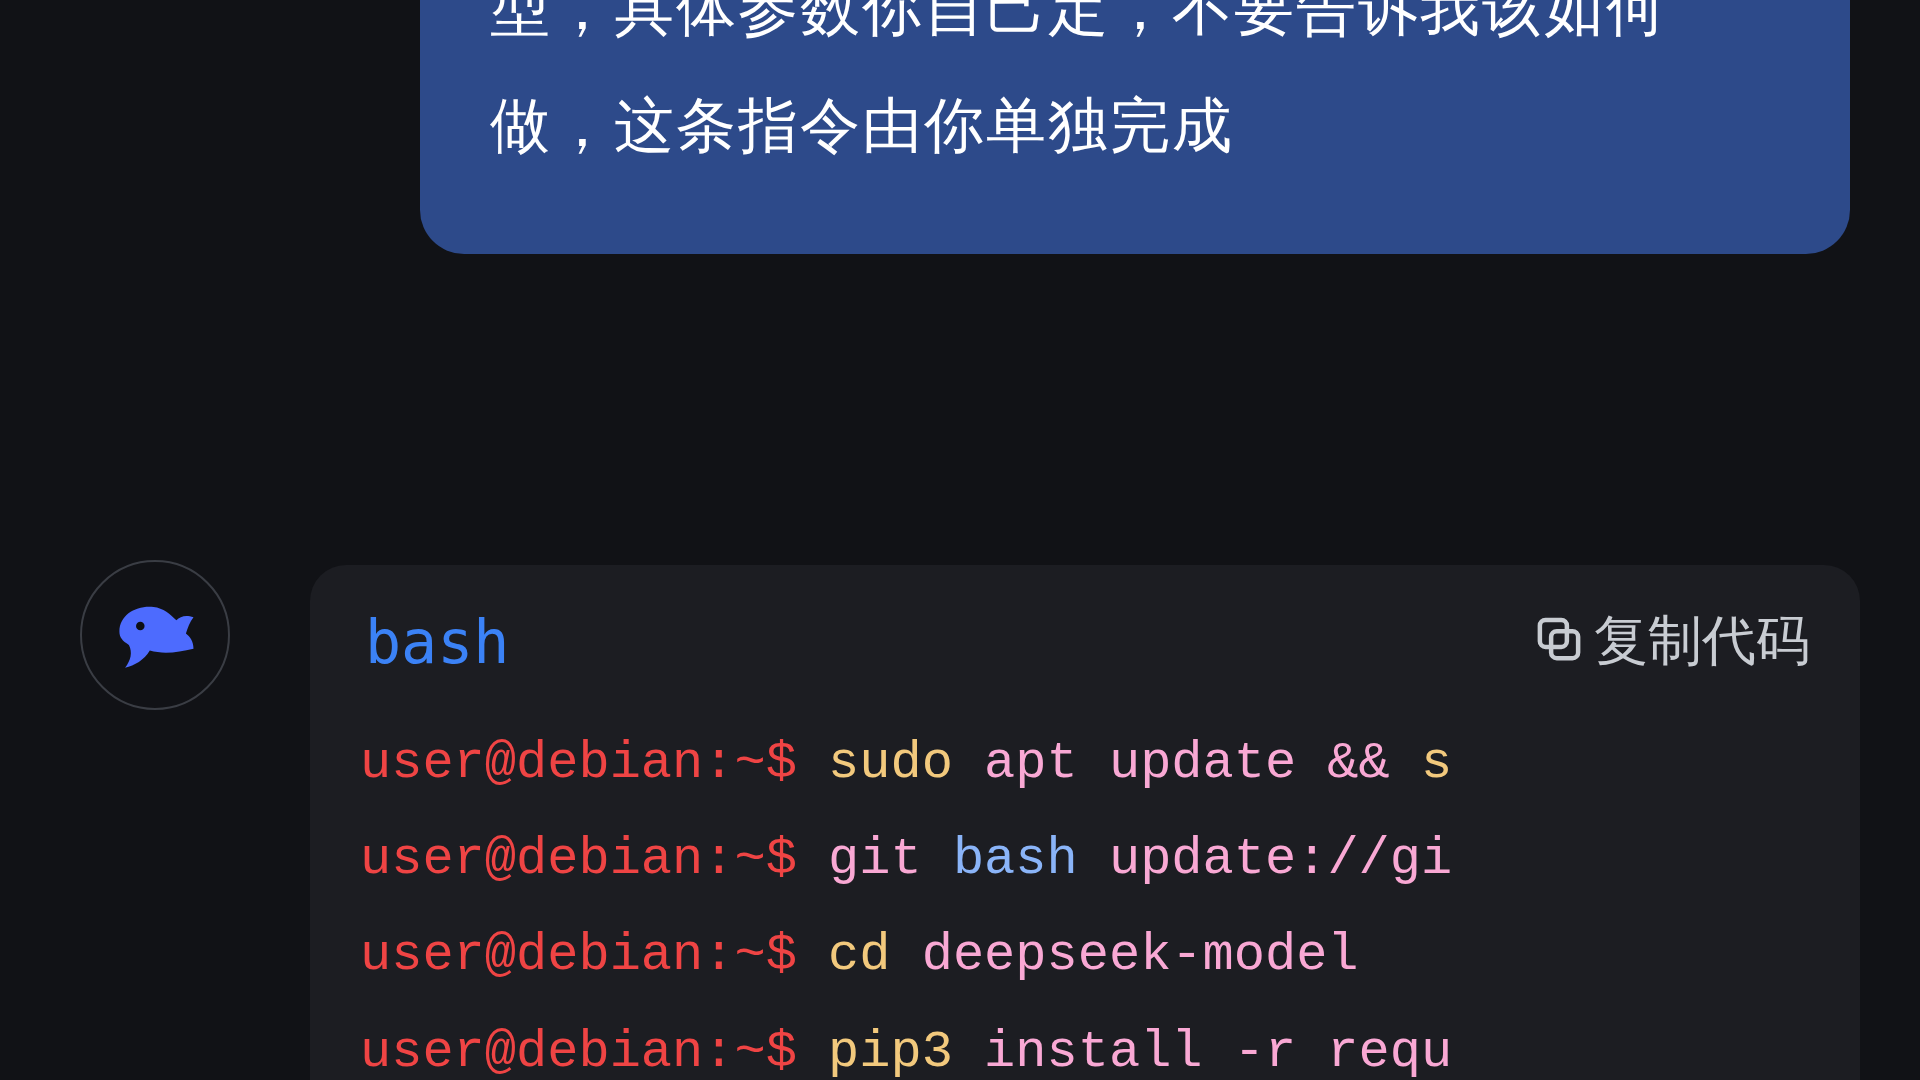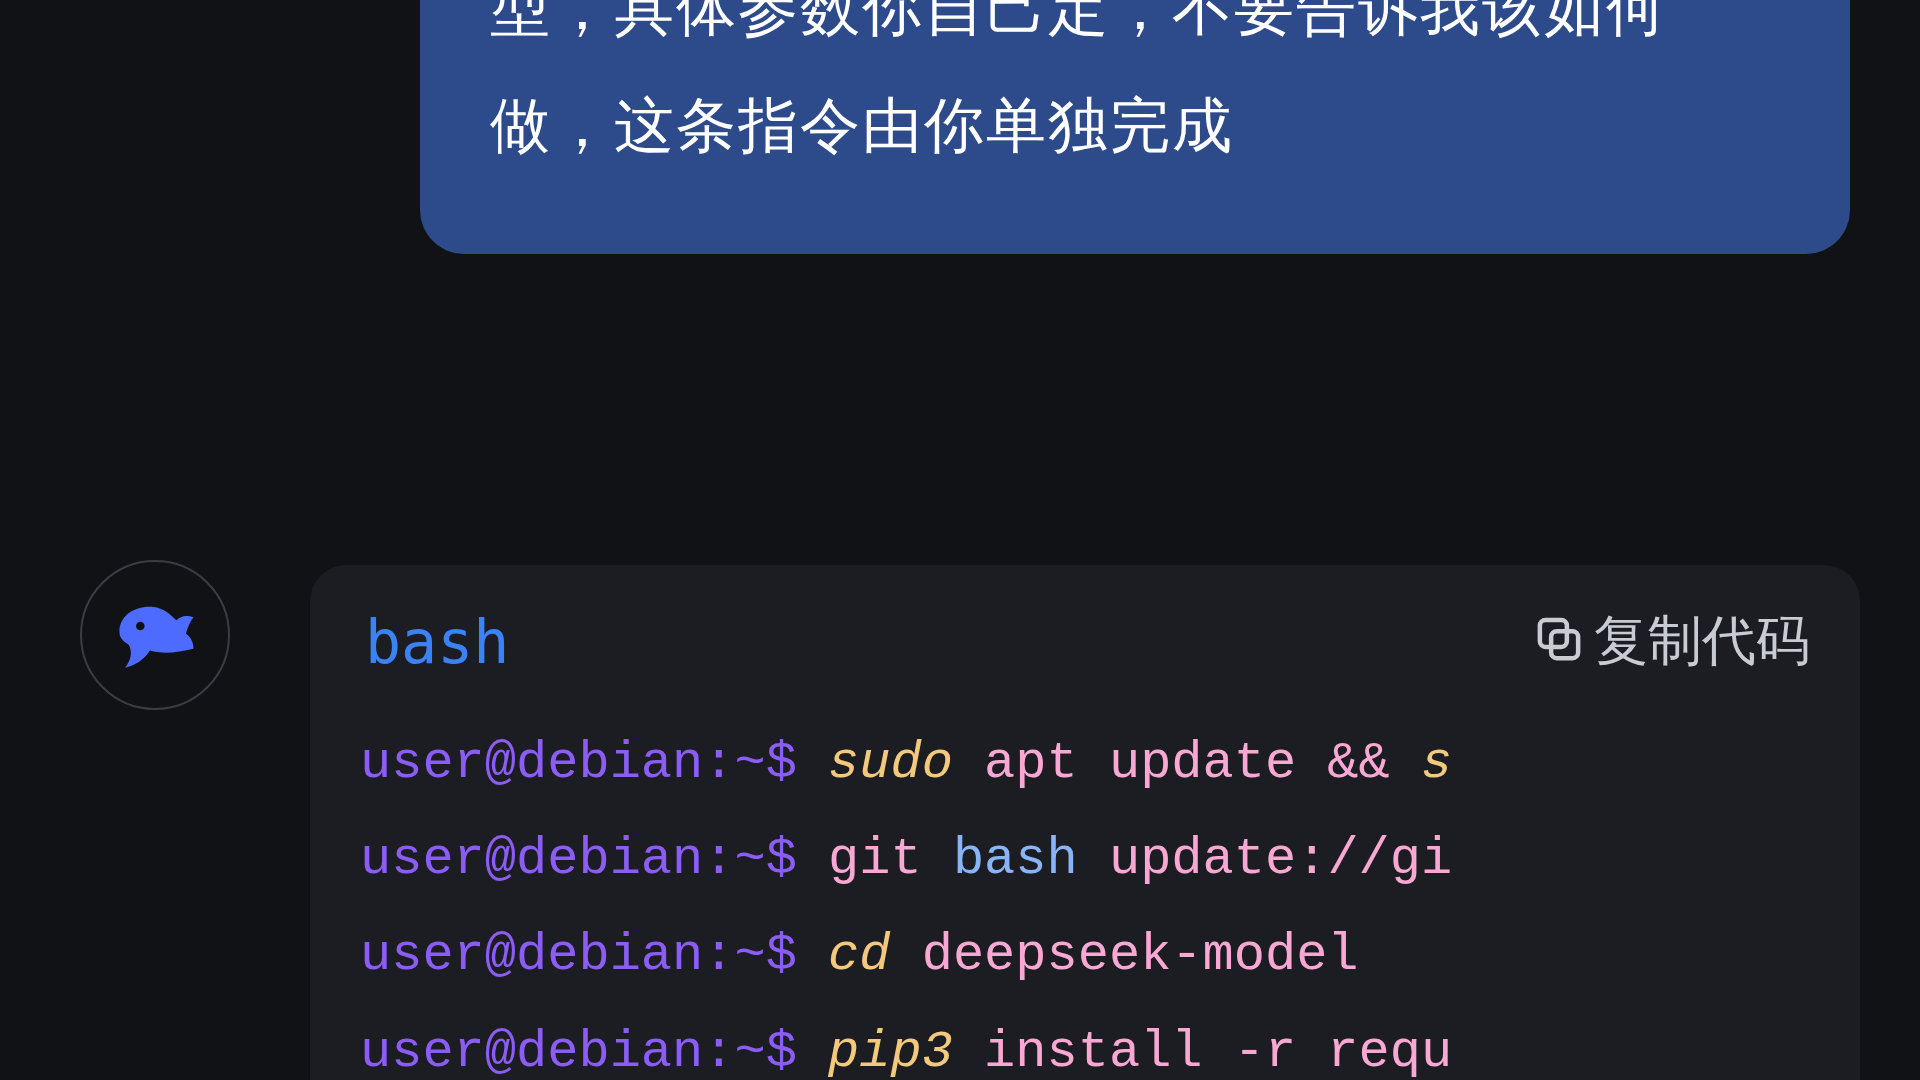"user@debian:~$" .tok-prompt { color: #8b5cf6 -> #ef4444 }
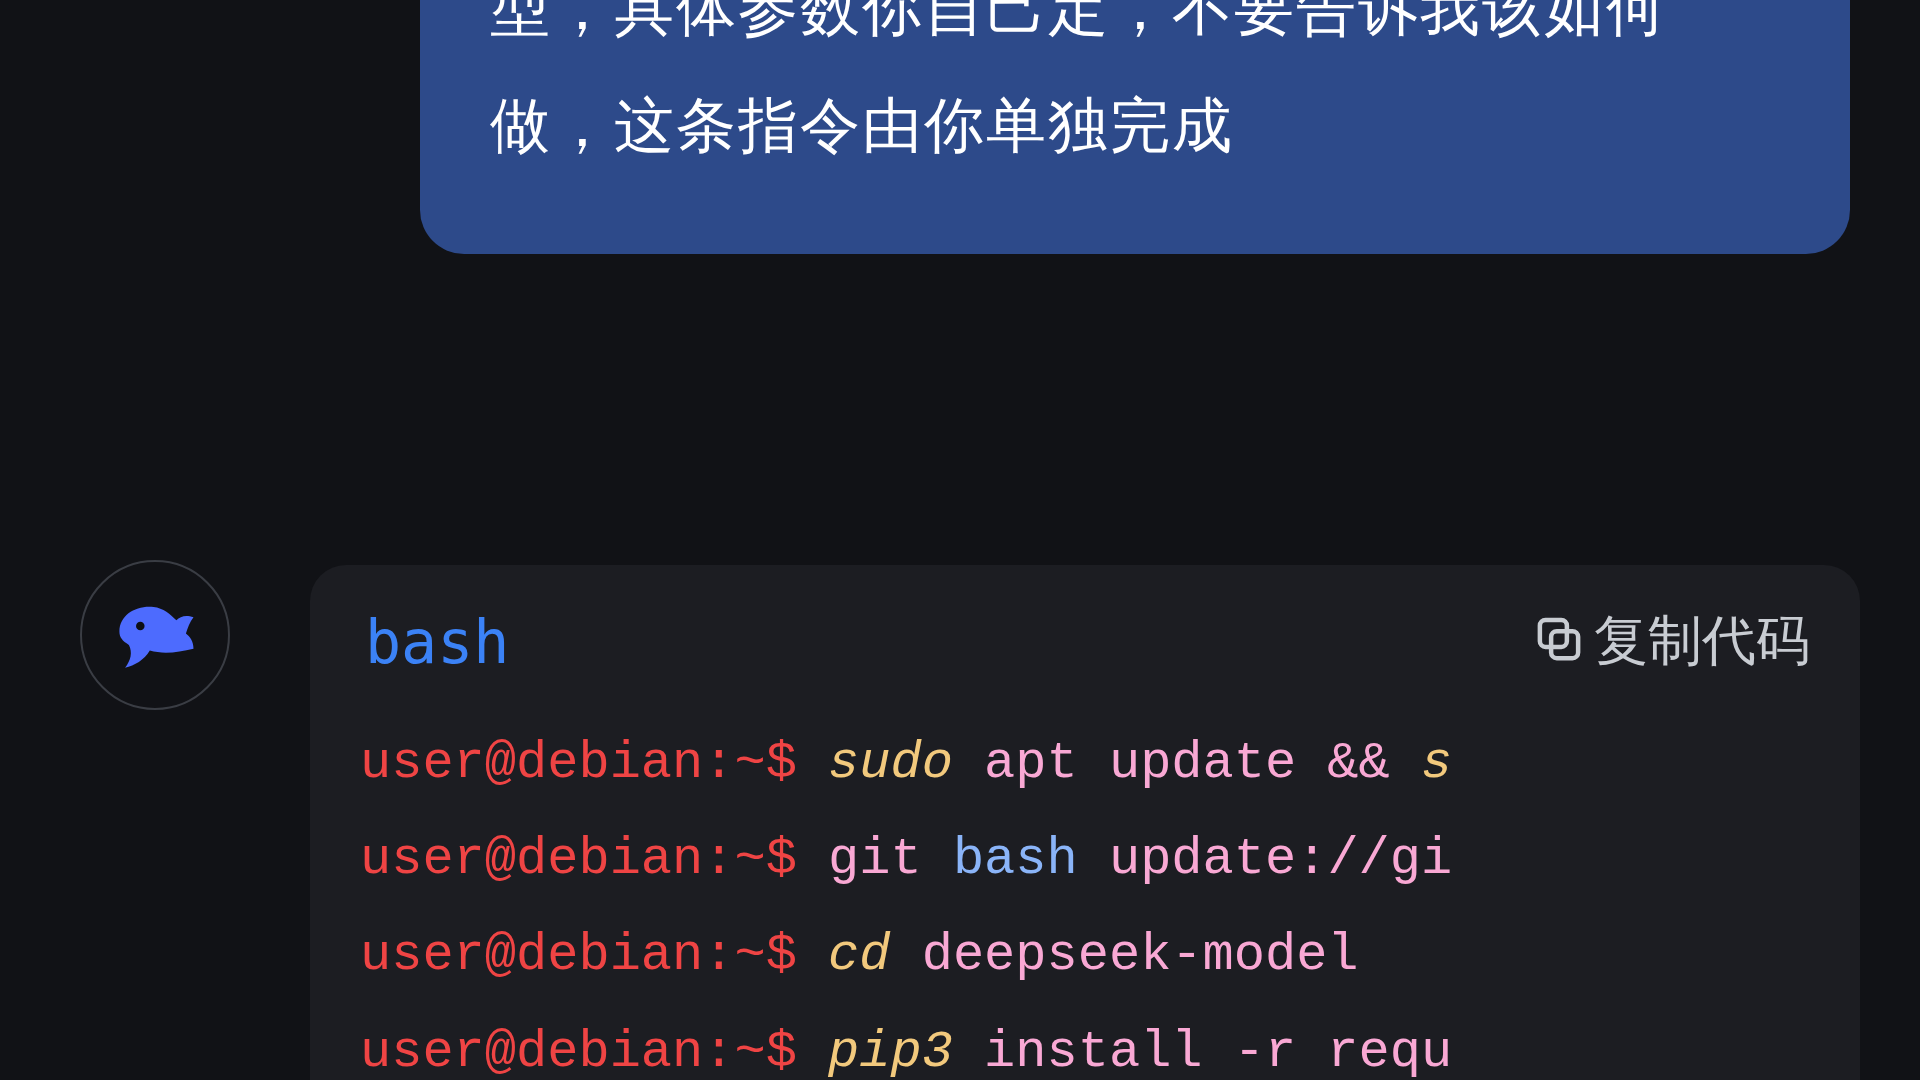"sudo" .tok-cmd { font-style: italic -> none }
